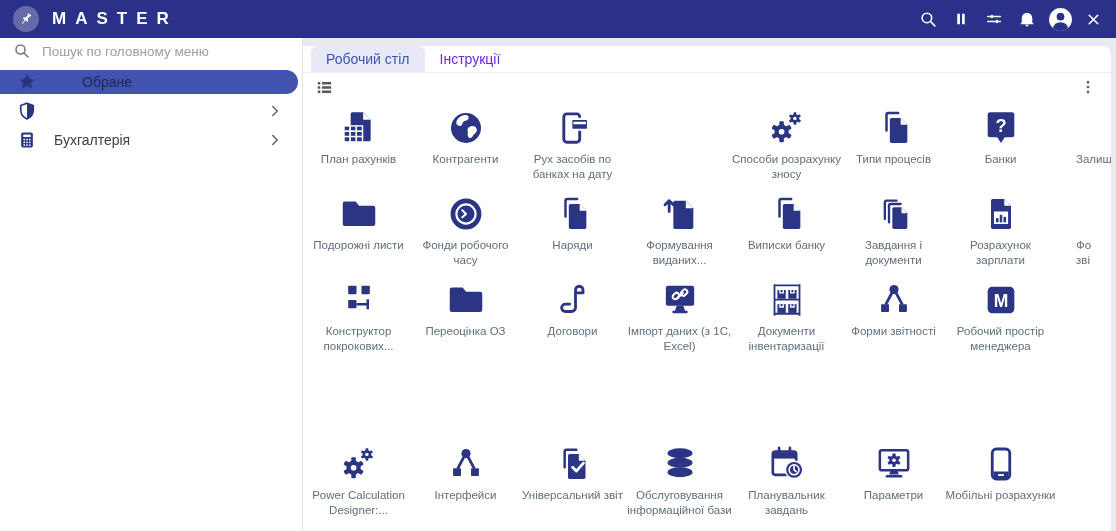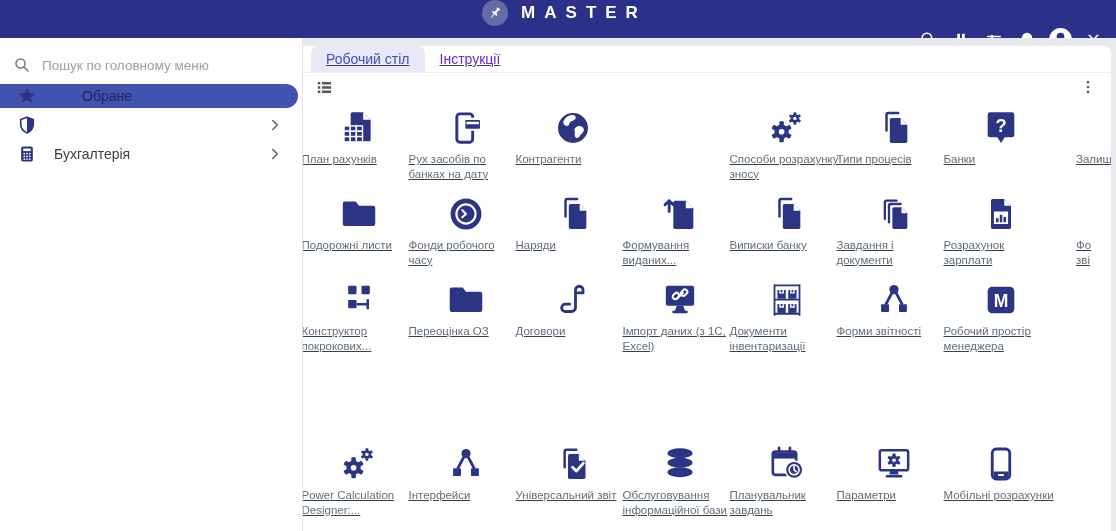"MASTER" .header { flex-direction: column -> none }
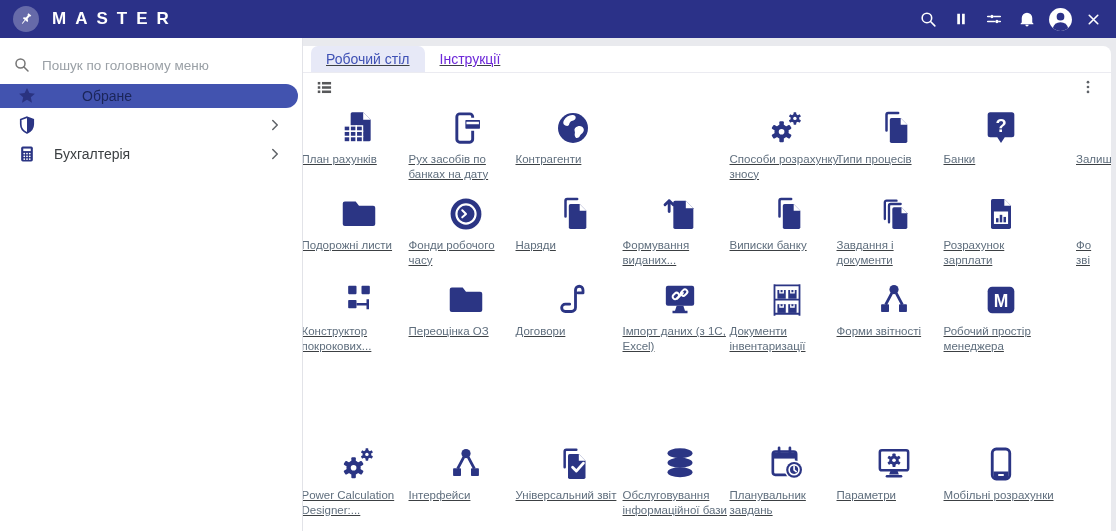"Пошук по головному меню" .sidebar { padding-top: 14px -> 0 }
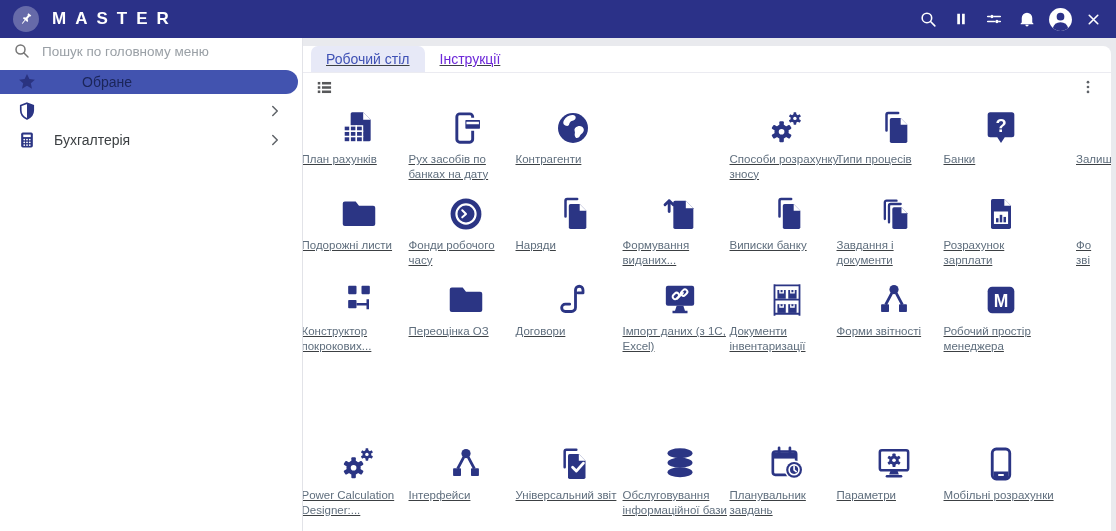"Робочий стіл" .main { text-decoration: underline -> none }
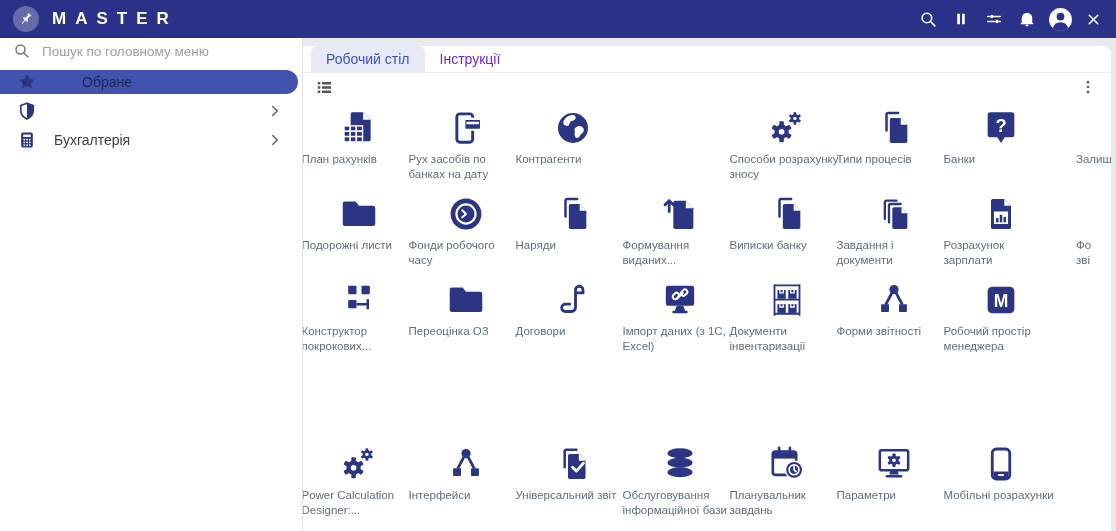"План рахунків" .cell-label { text-align: none -> center }
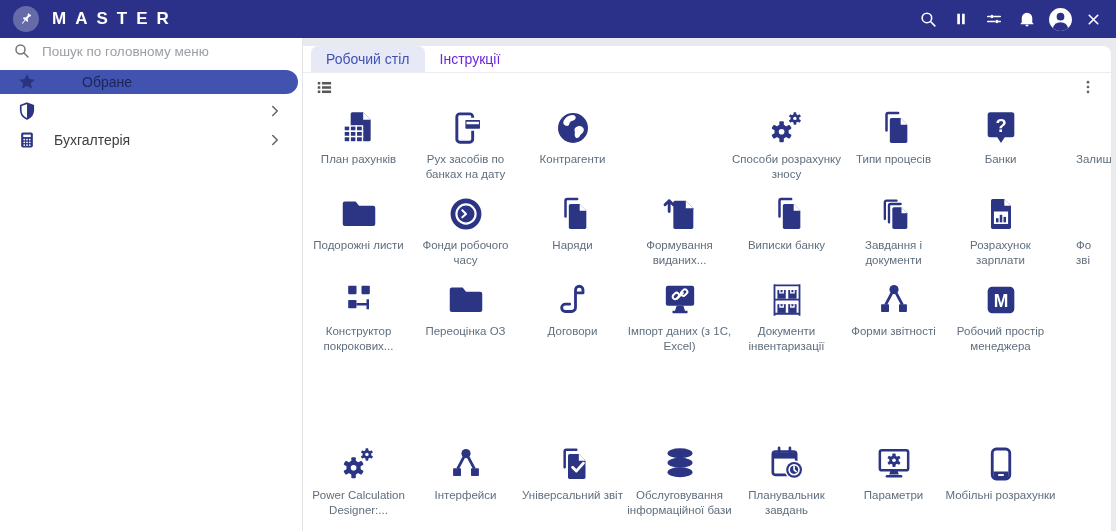"Рух засобів по" div.cell { order: before "Контрагенти" -> after "Контрагенти" }
